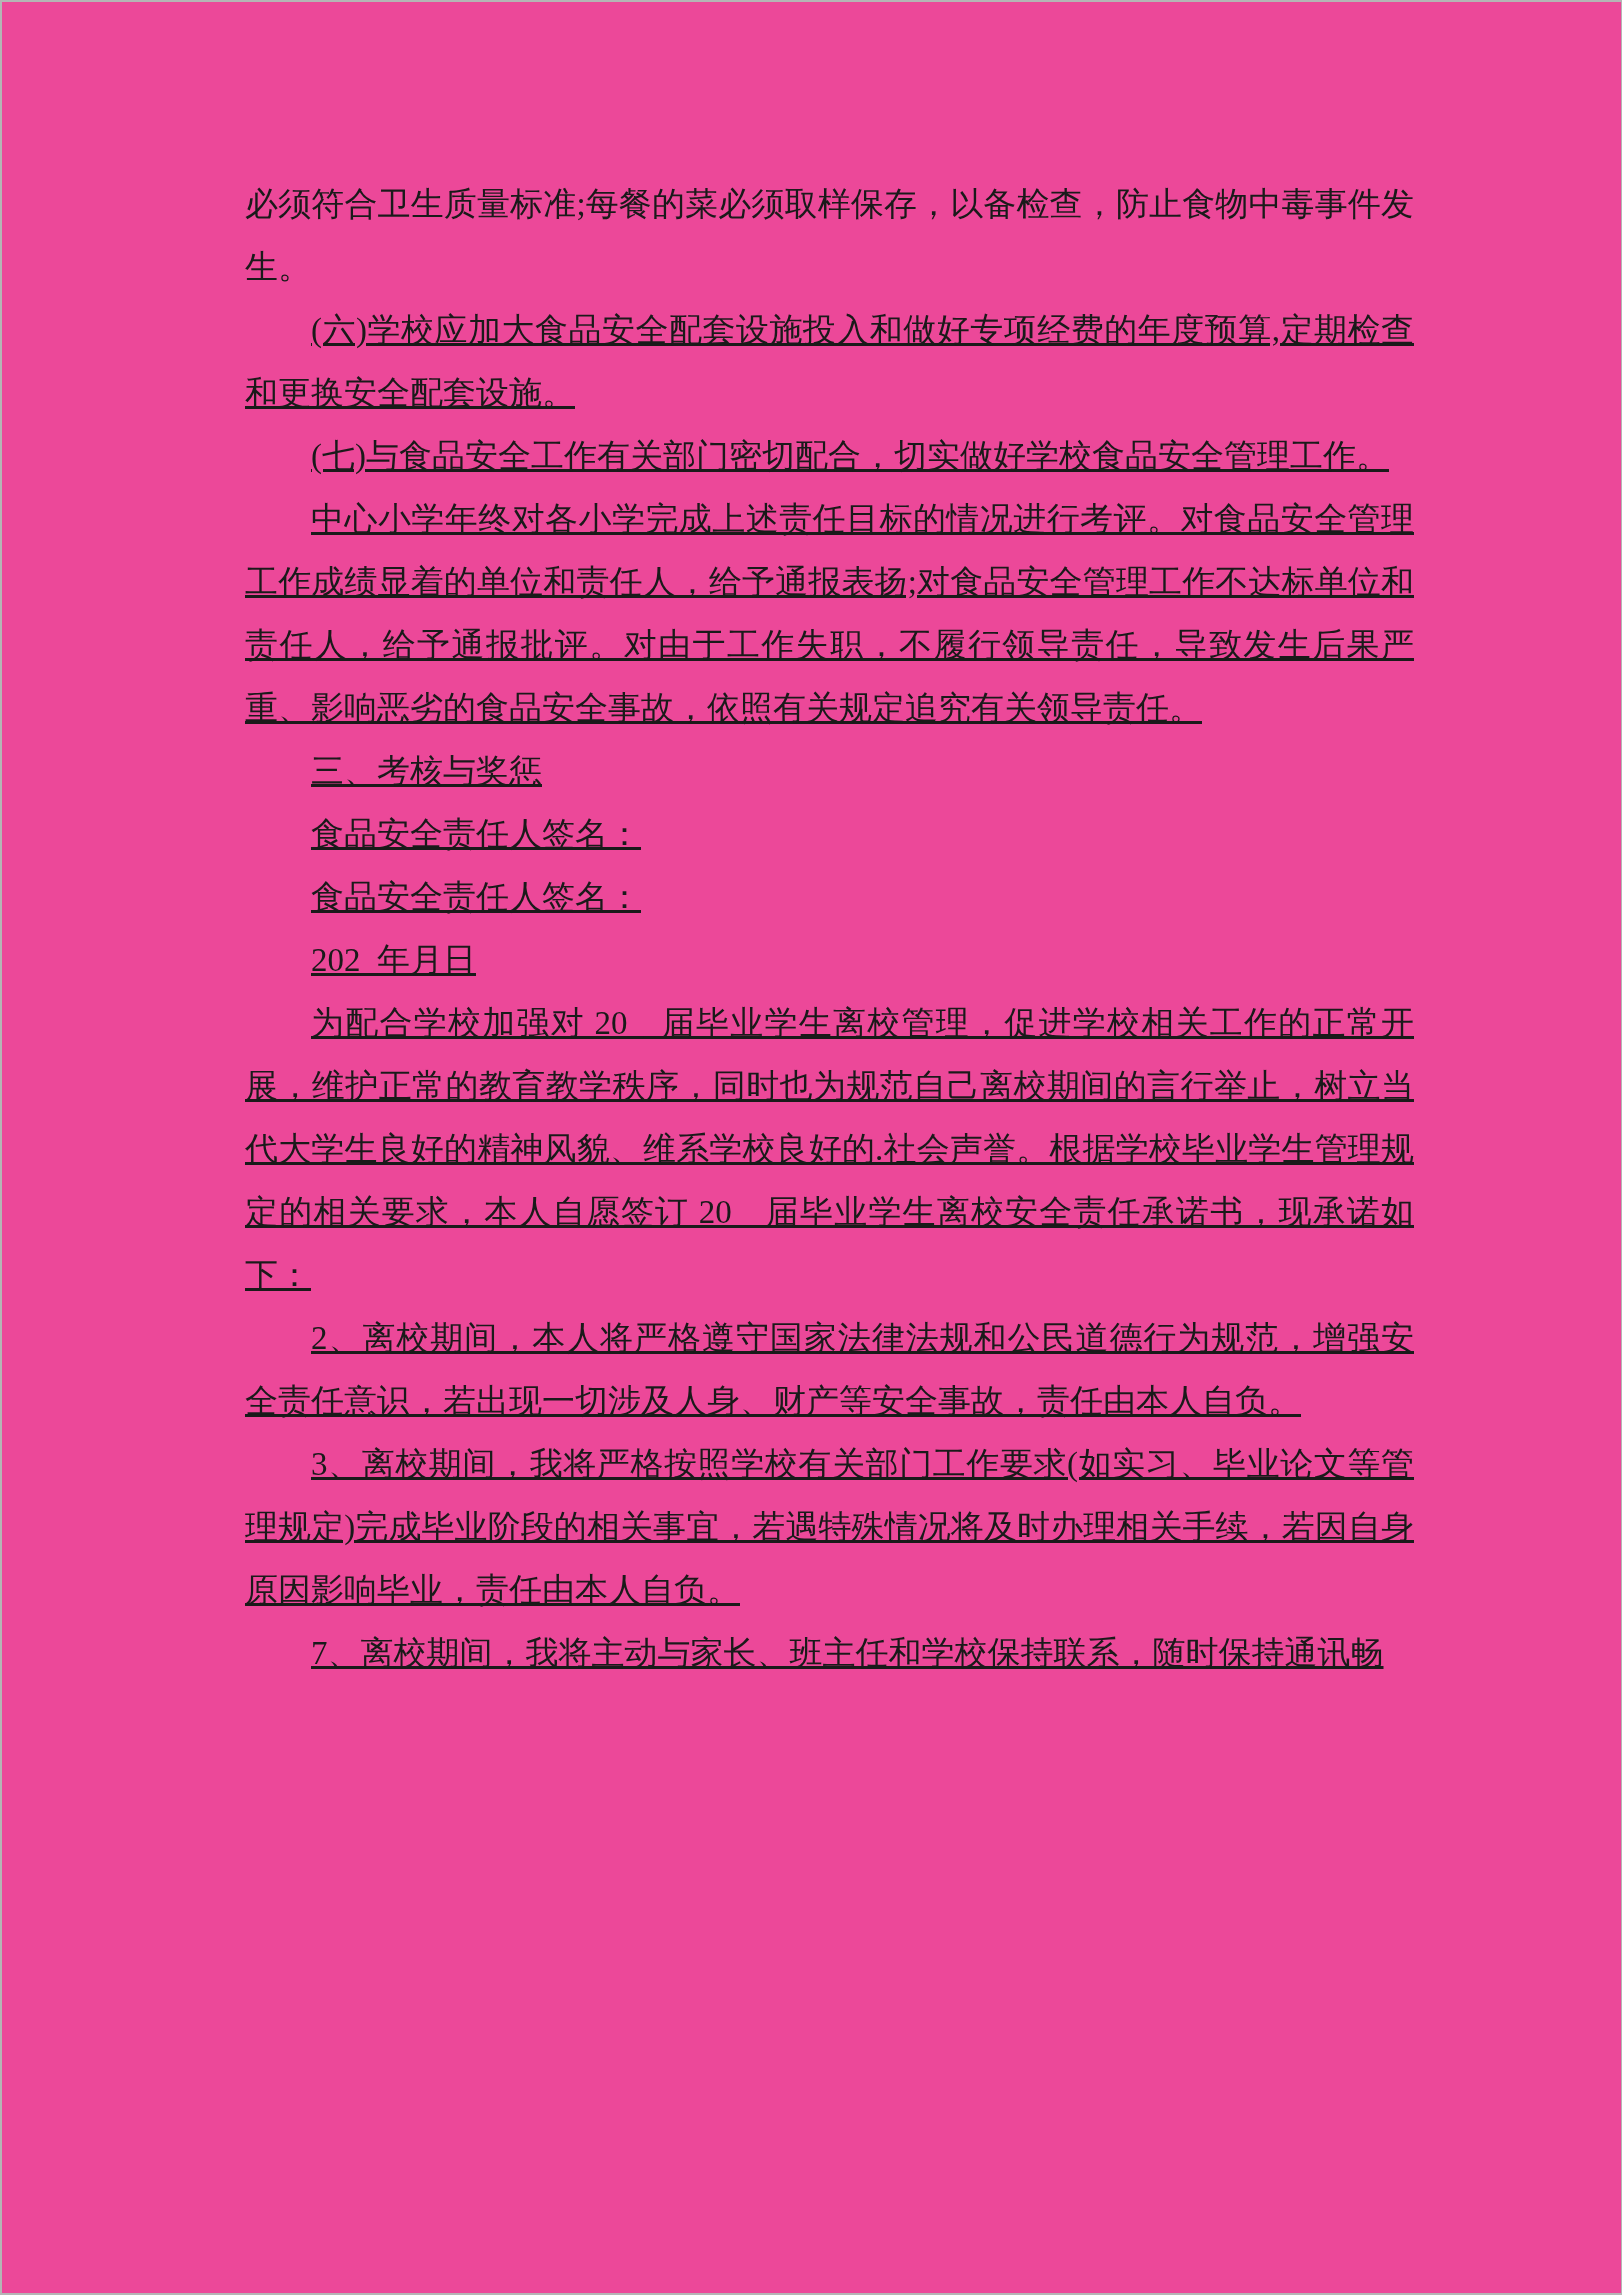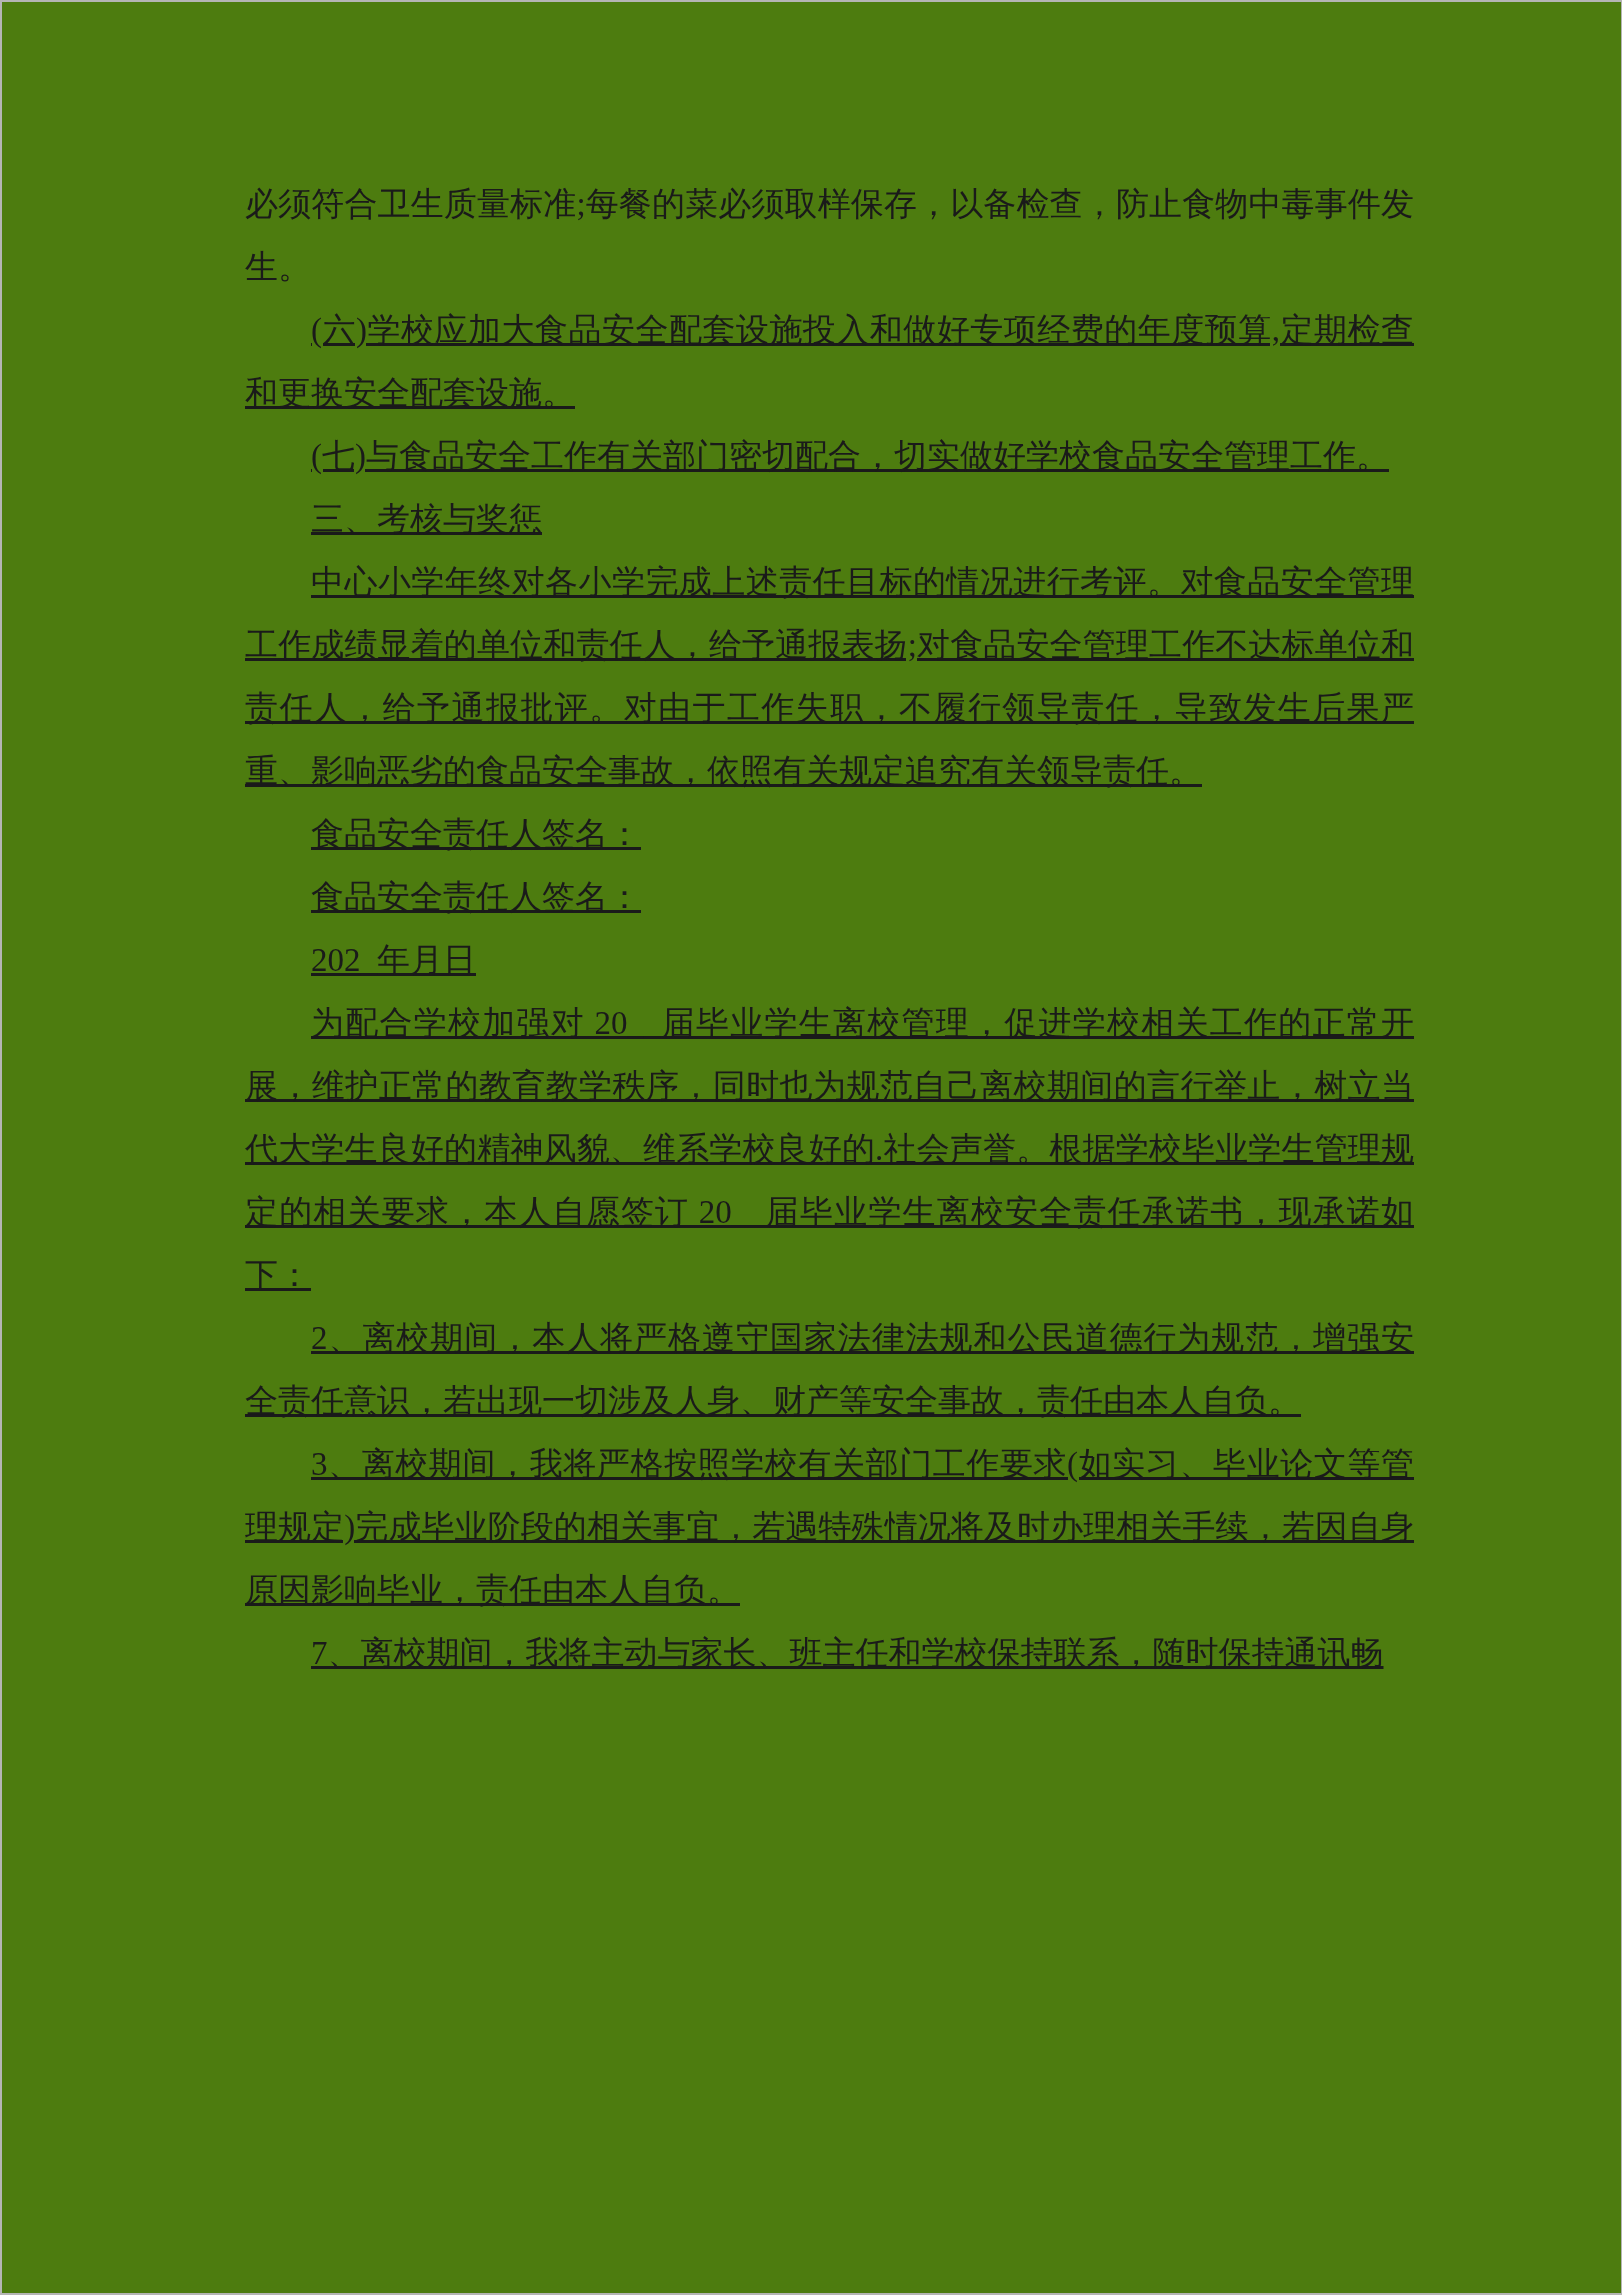"必须符合卫生质量标准;每餐的菜必须取样保存，以备检查，防止食物中毒事件发生。" .page { background: #4d7c0f -> #ec4899 }
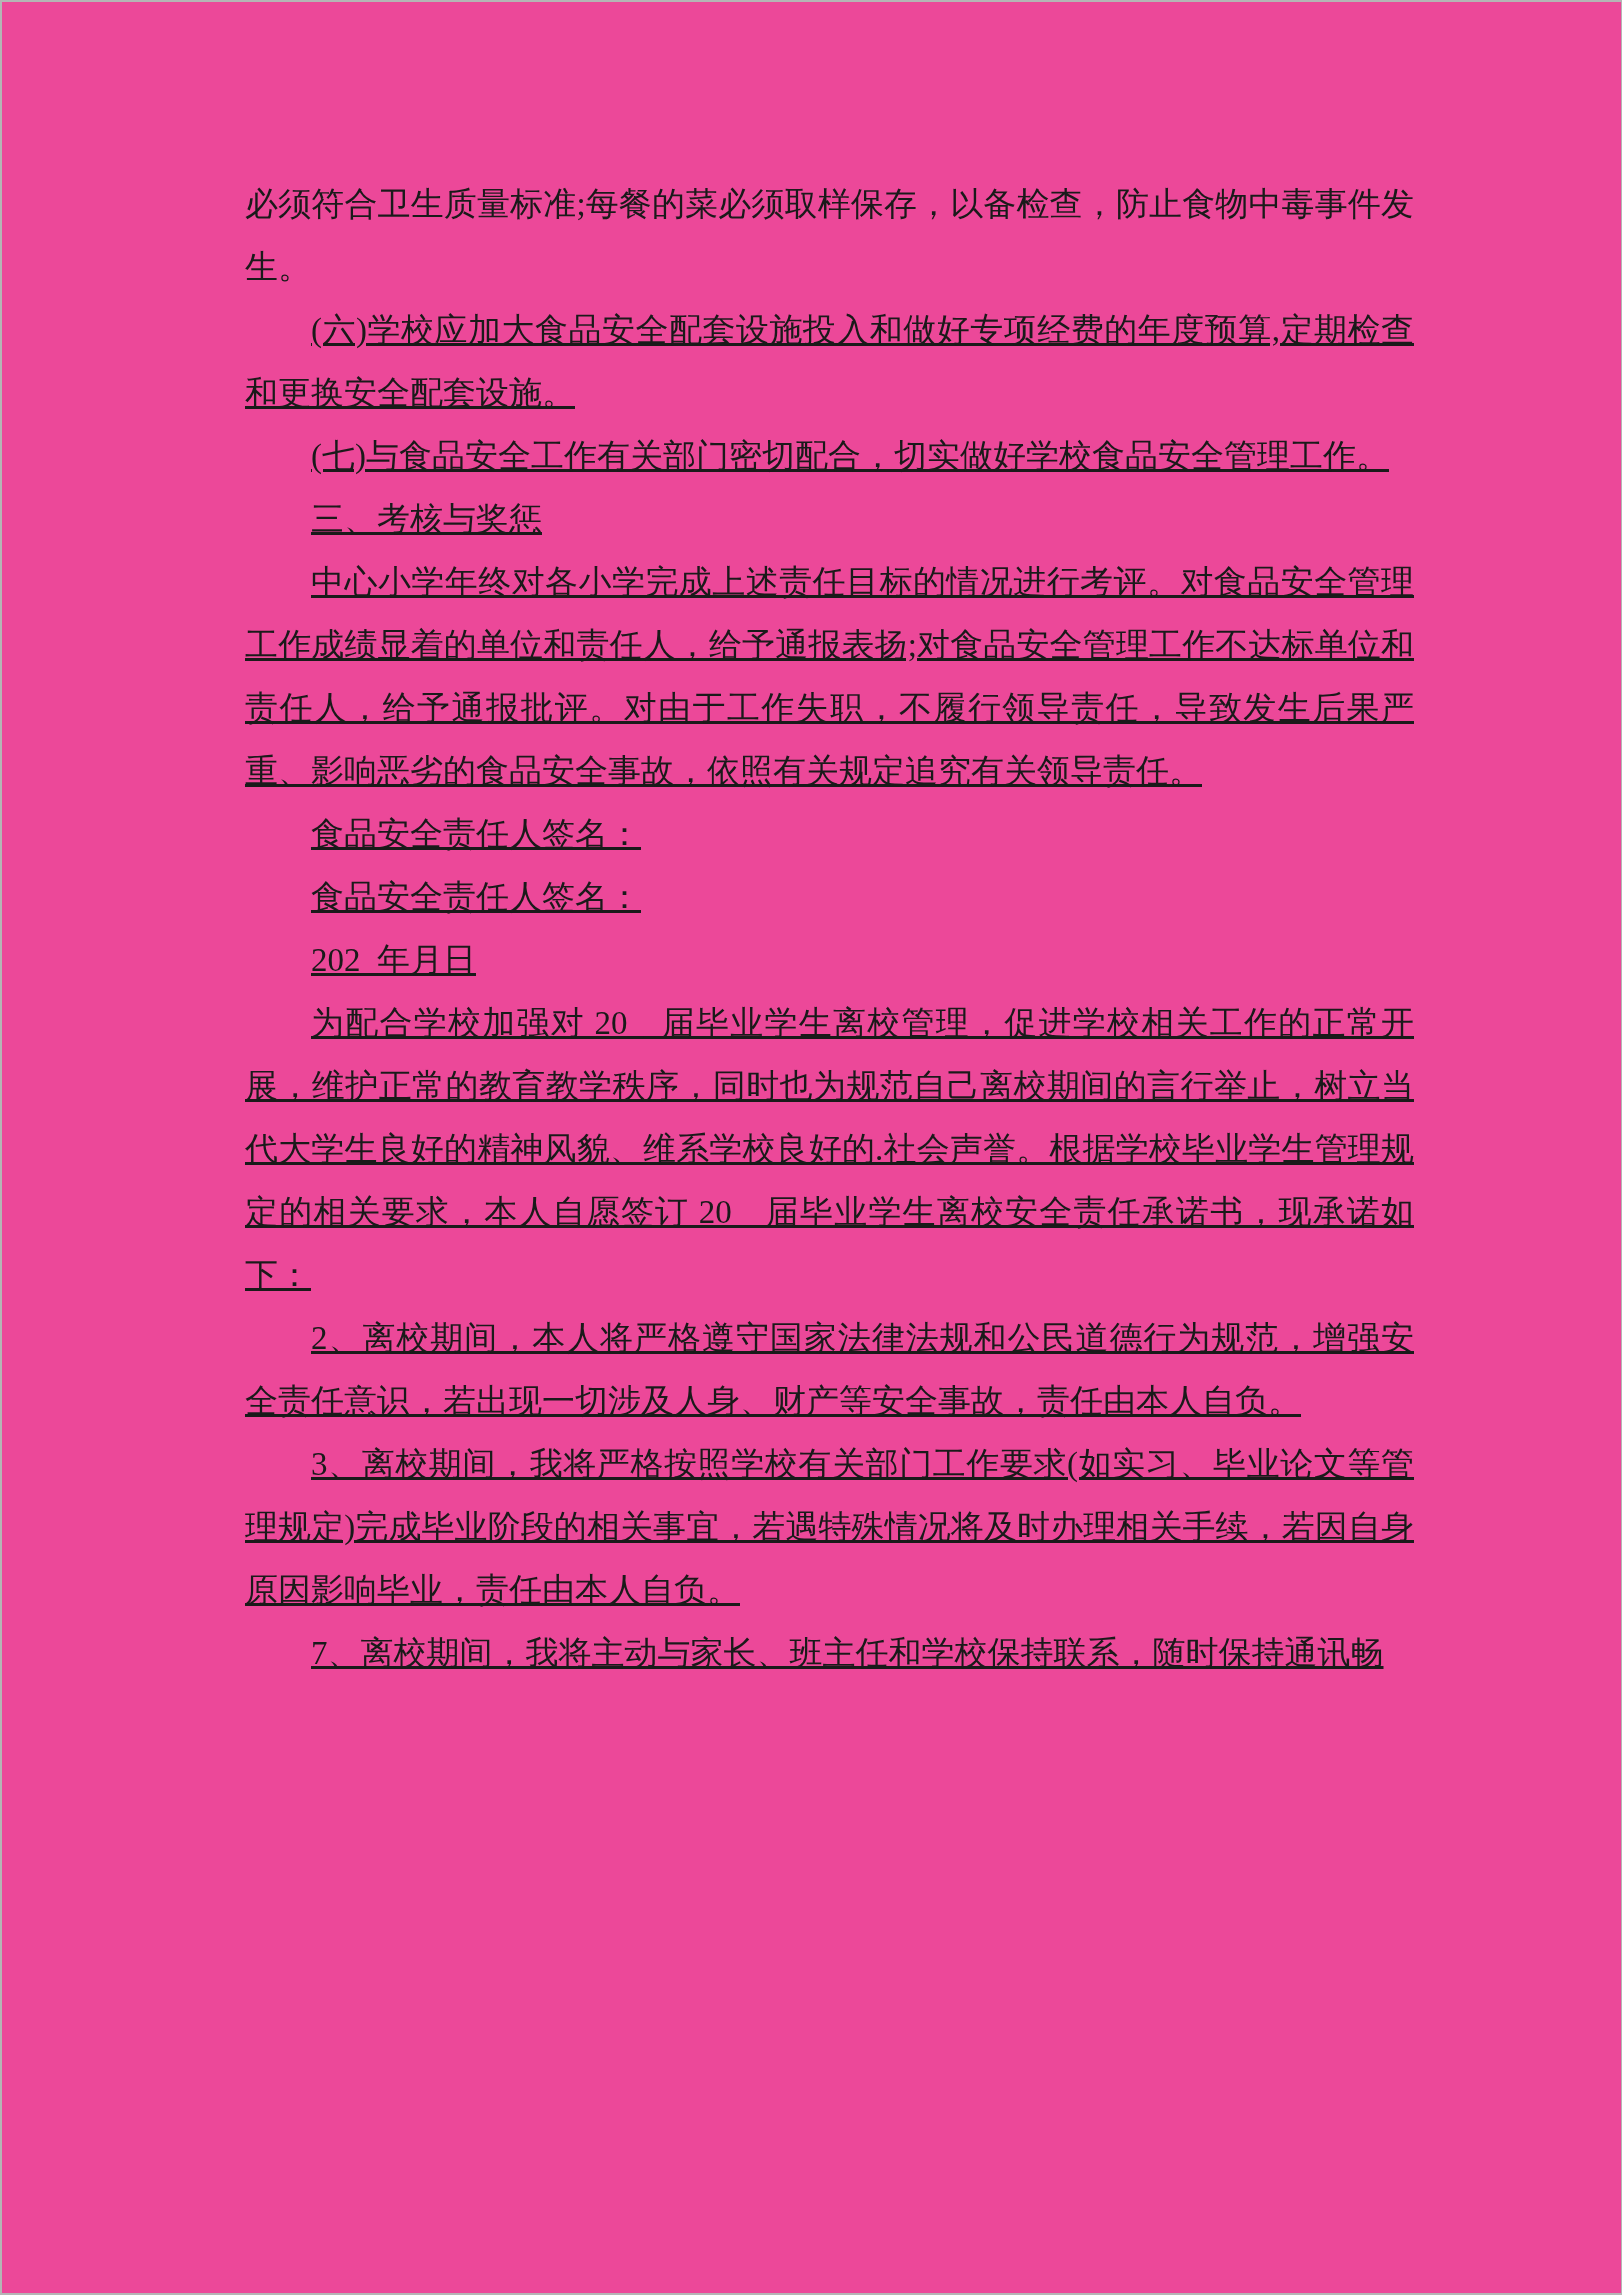"三、考核与奖惩" p.para { order: before "中心小学年终对各小学完成上述责任目标的情况进行考评。对食品安全管理工作成绩显着的" -> after "中心小学年终对各小学完成上述责任目标的情况进行考评。对食品安全管理工作成绩显着的" }
